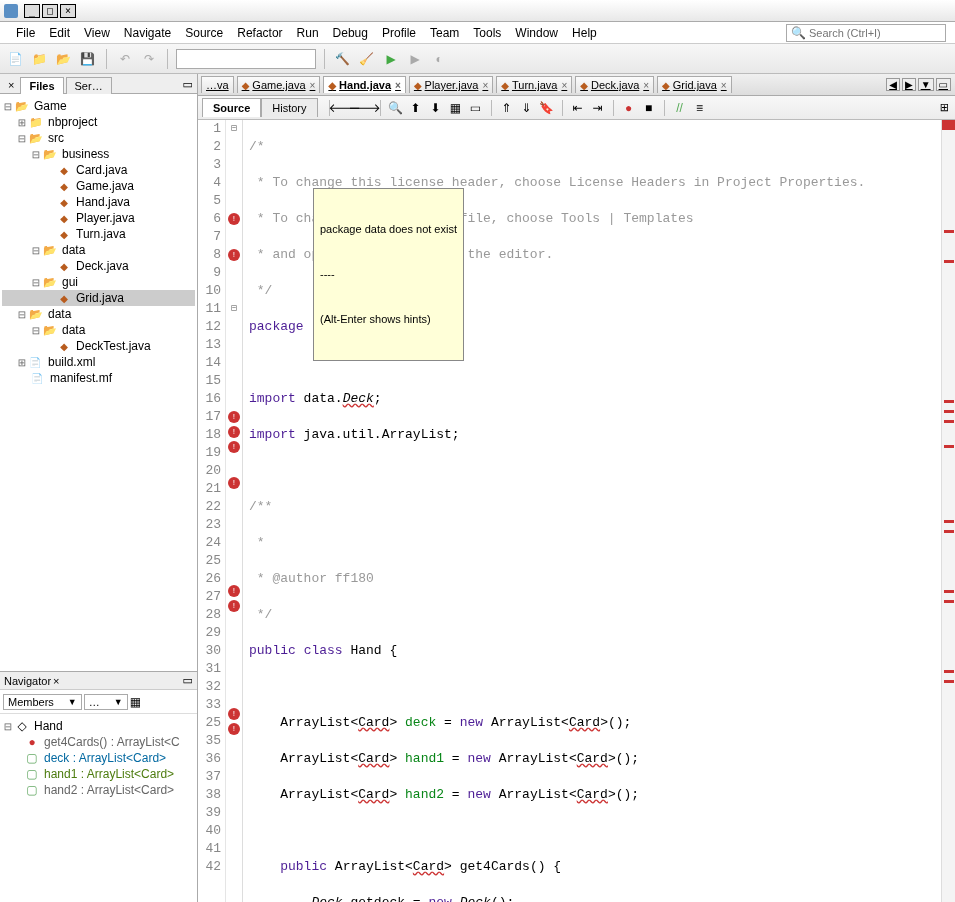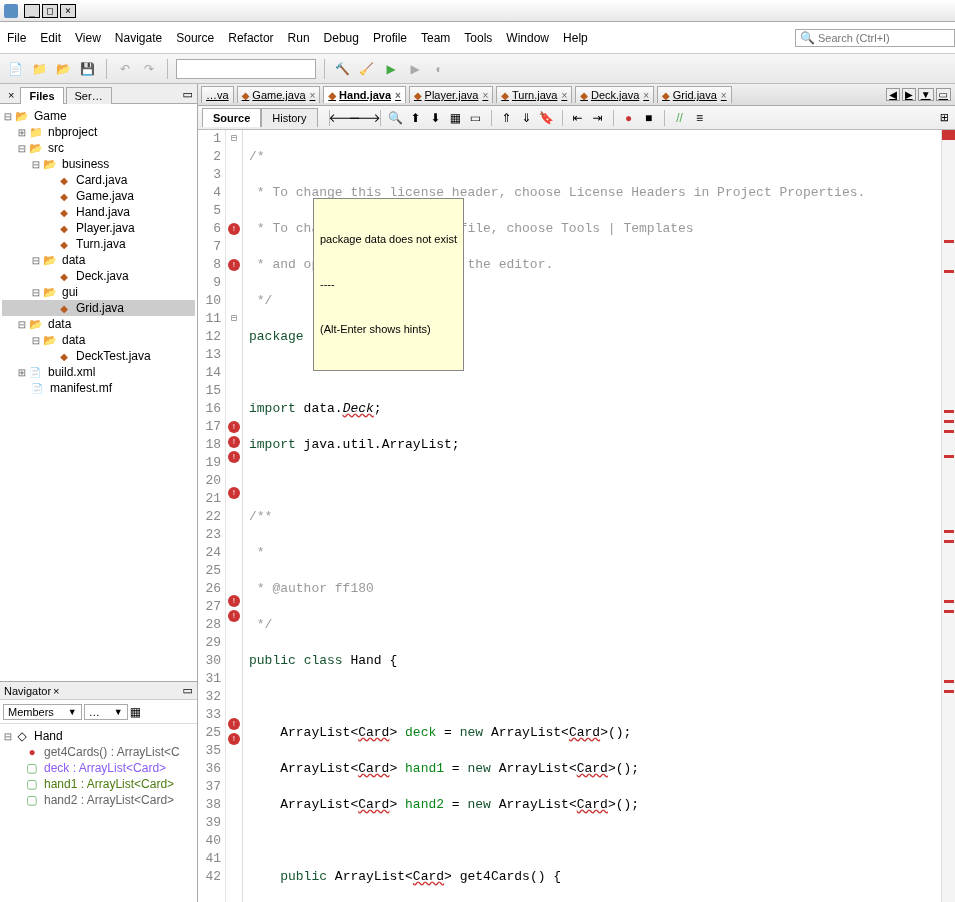"File" .menu-bar { height: 32px -> 22px; padding: 0 0 -> 0 9px }
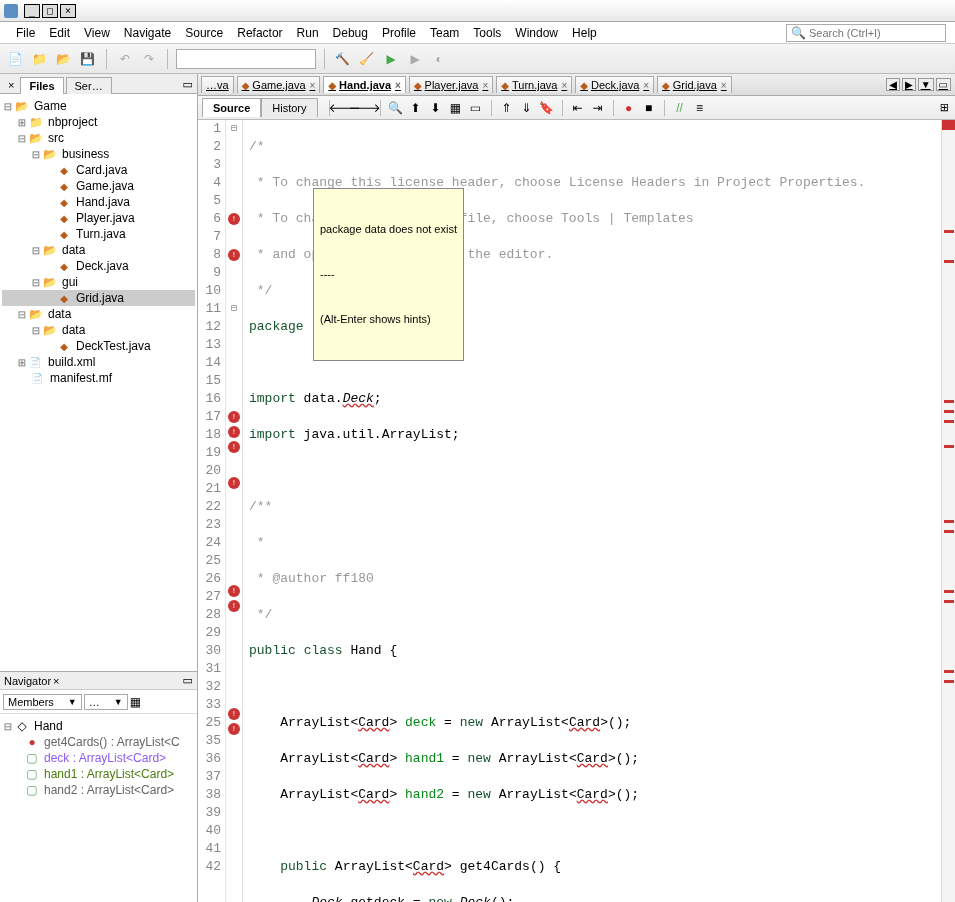"package" .code .kw { color: #14532d -> #4c1d95 }
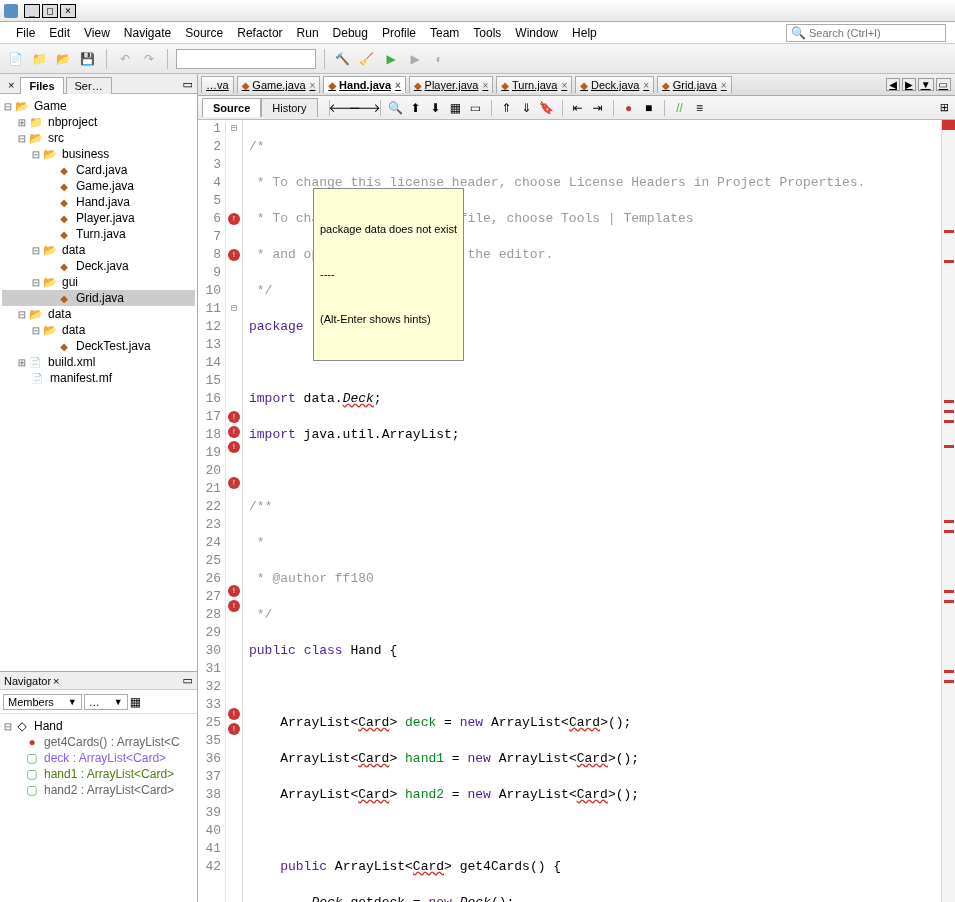"deck : ArrayList<Card>" span.lbl { color: #8b5cf6 -> #0369a1 }
